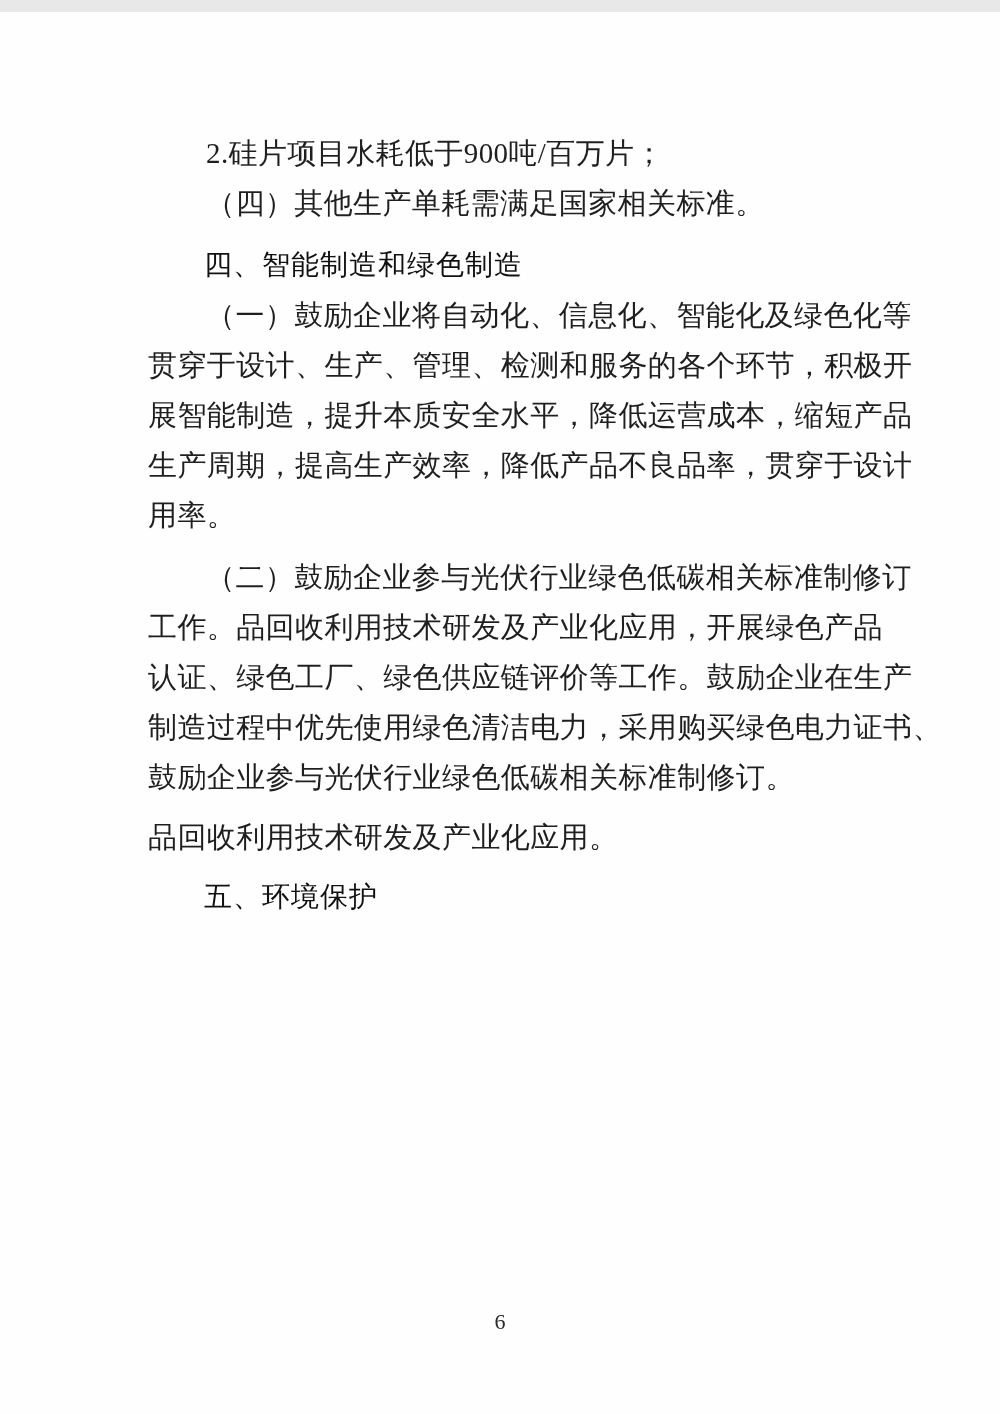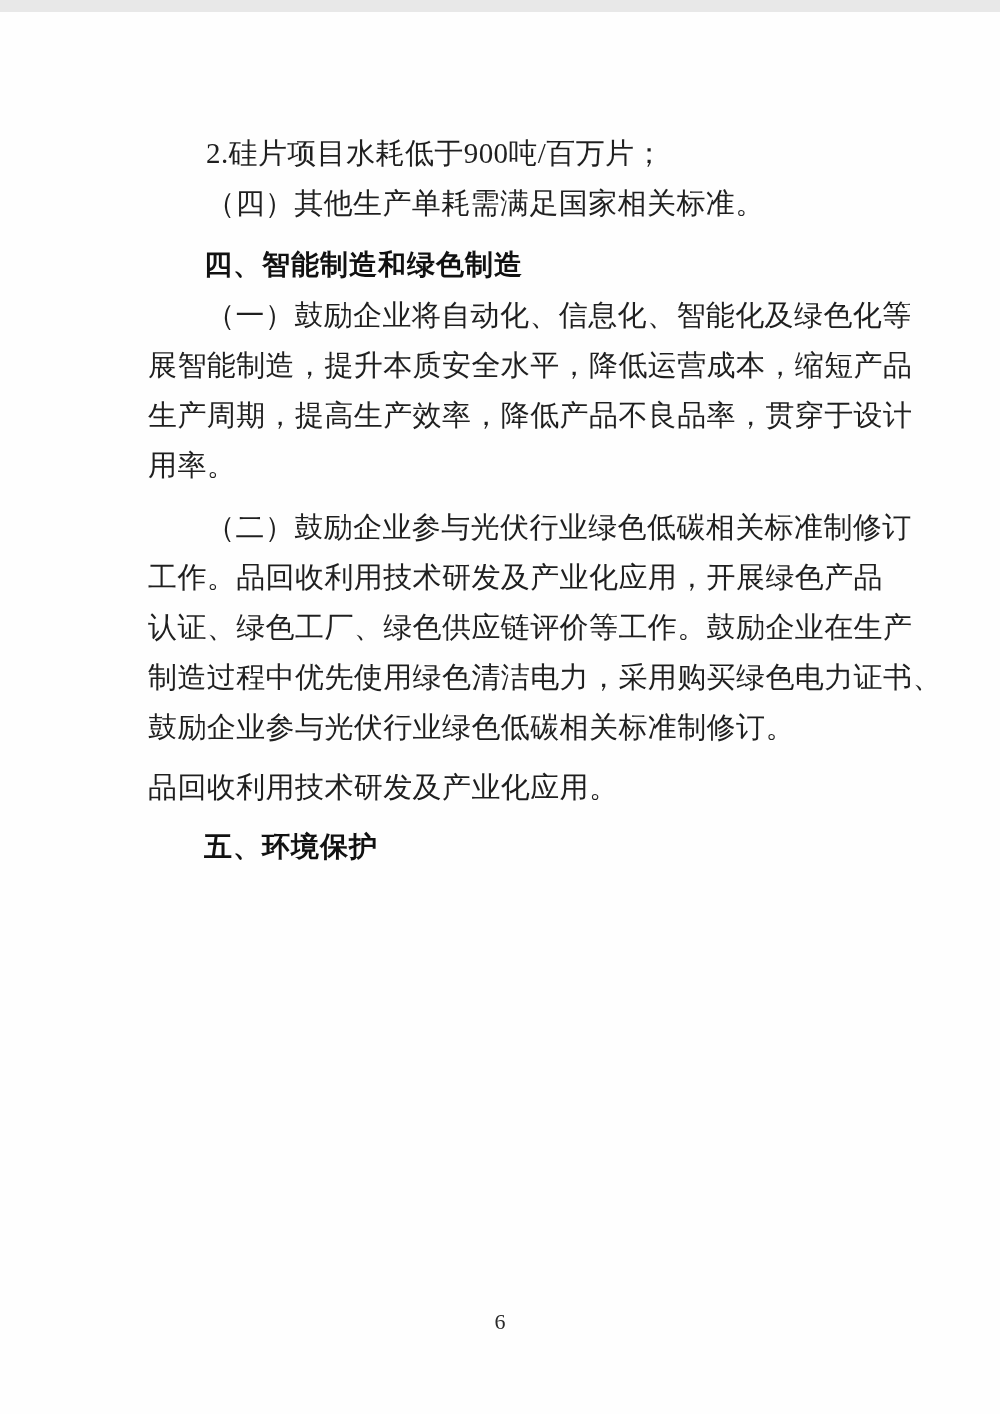"四、智能制造和绿色制造" .heading .line { font-weight: 700 -> 400 }
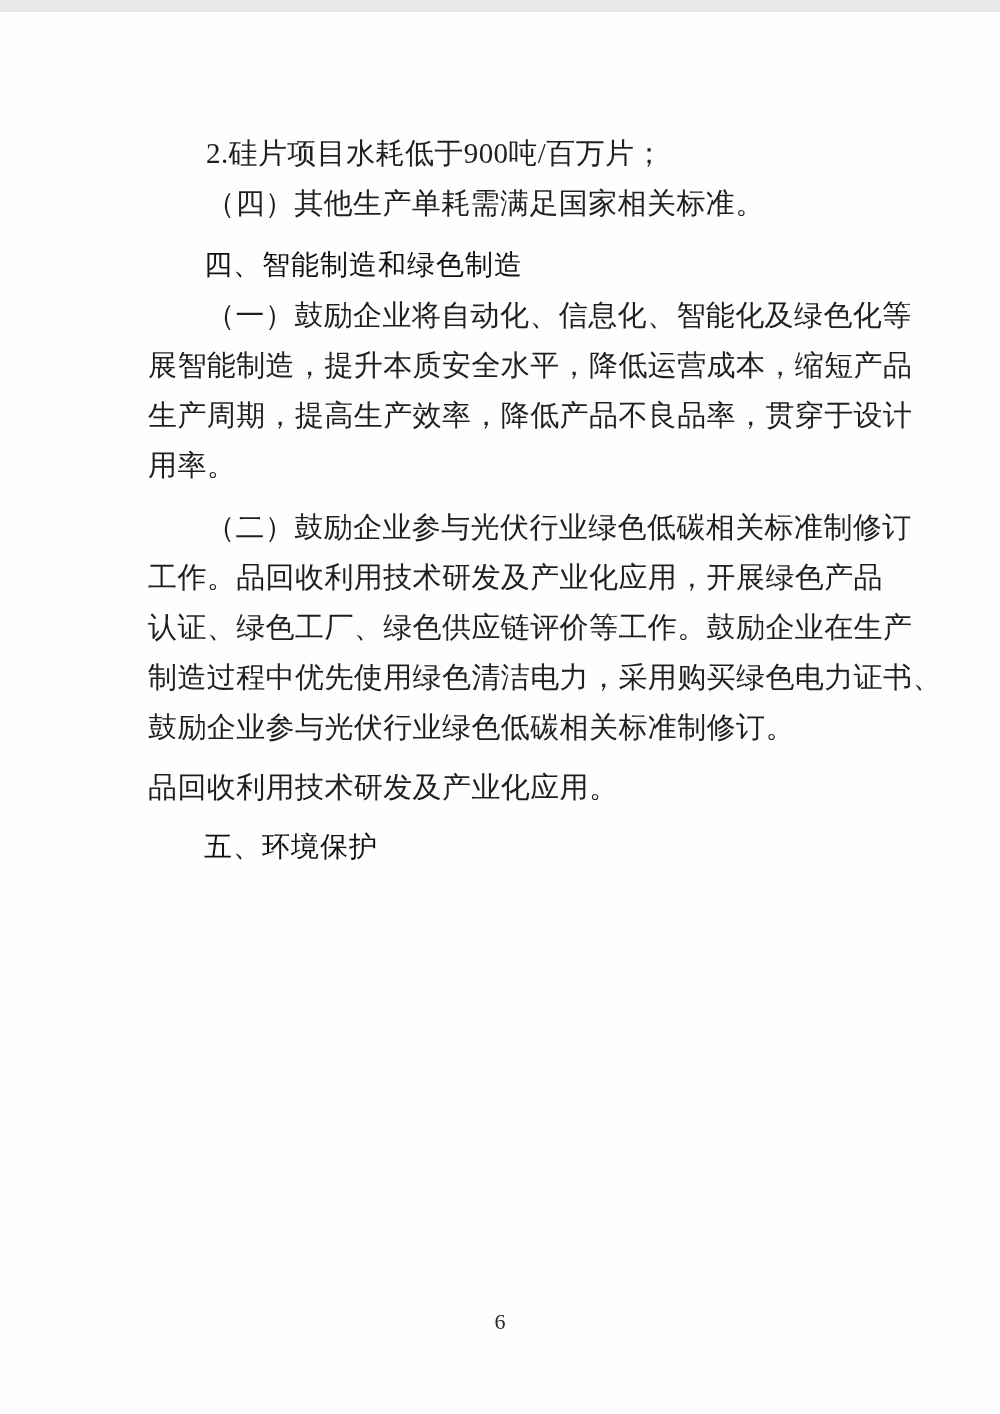"贯穿于设计、生产、管理、检测和服务的各个环节，积极开" div.line { html: none -> <div>贯穿于设计、生产、管理、检测和服务的各个环节，积极开</div> }
